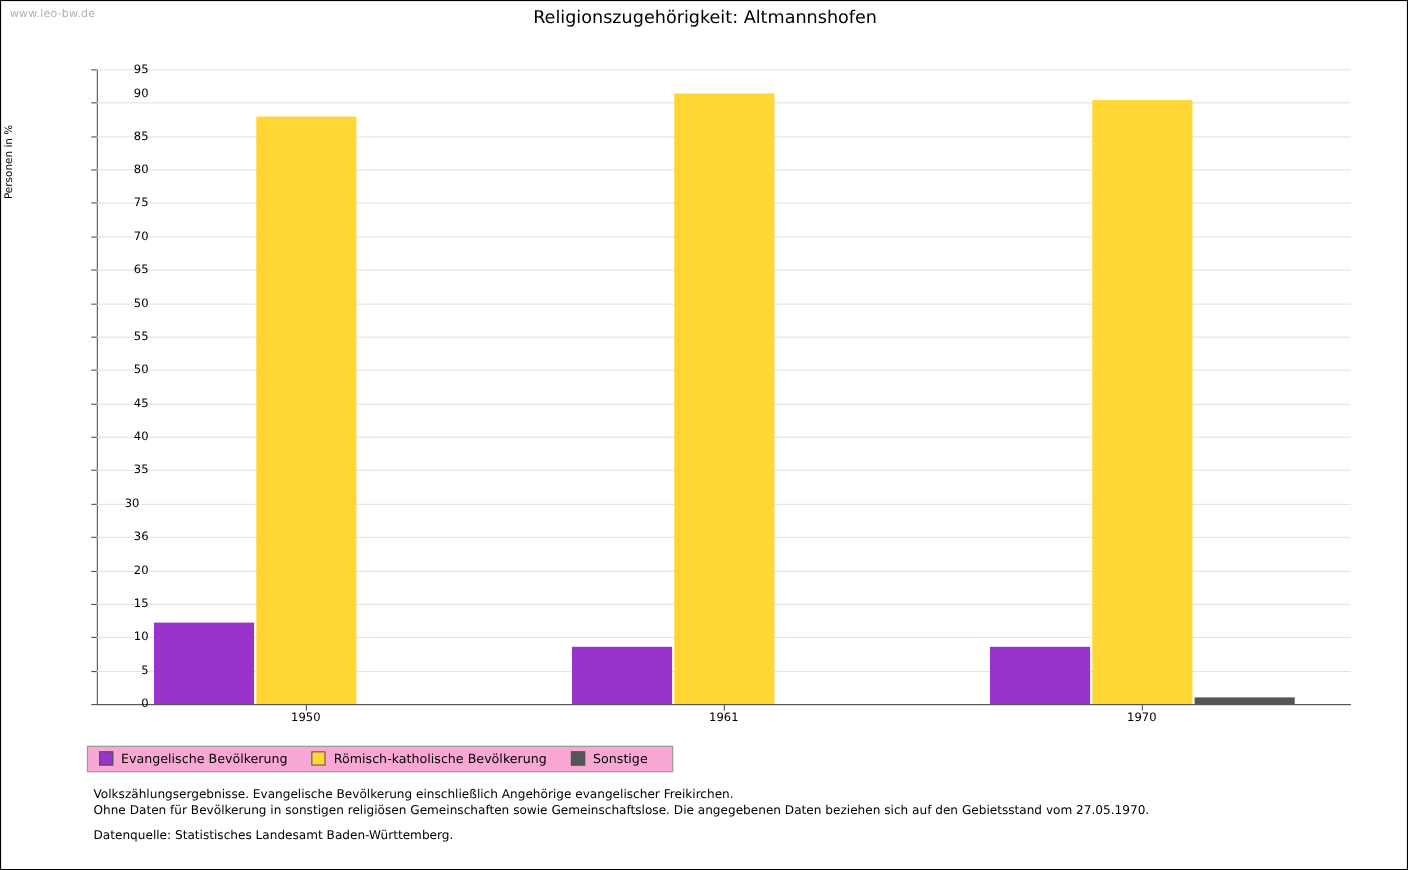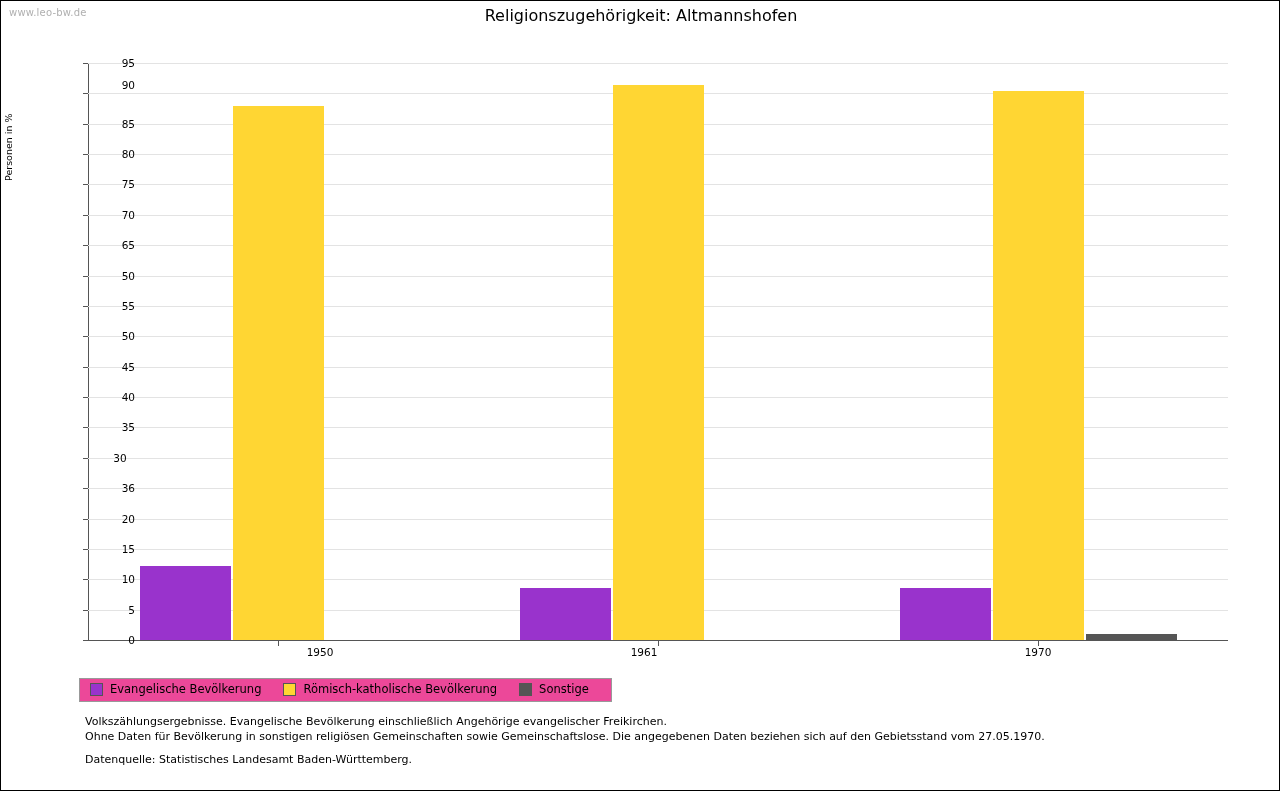"1950" div.xtick-label { margin-left: 42px -> none }
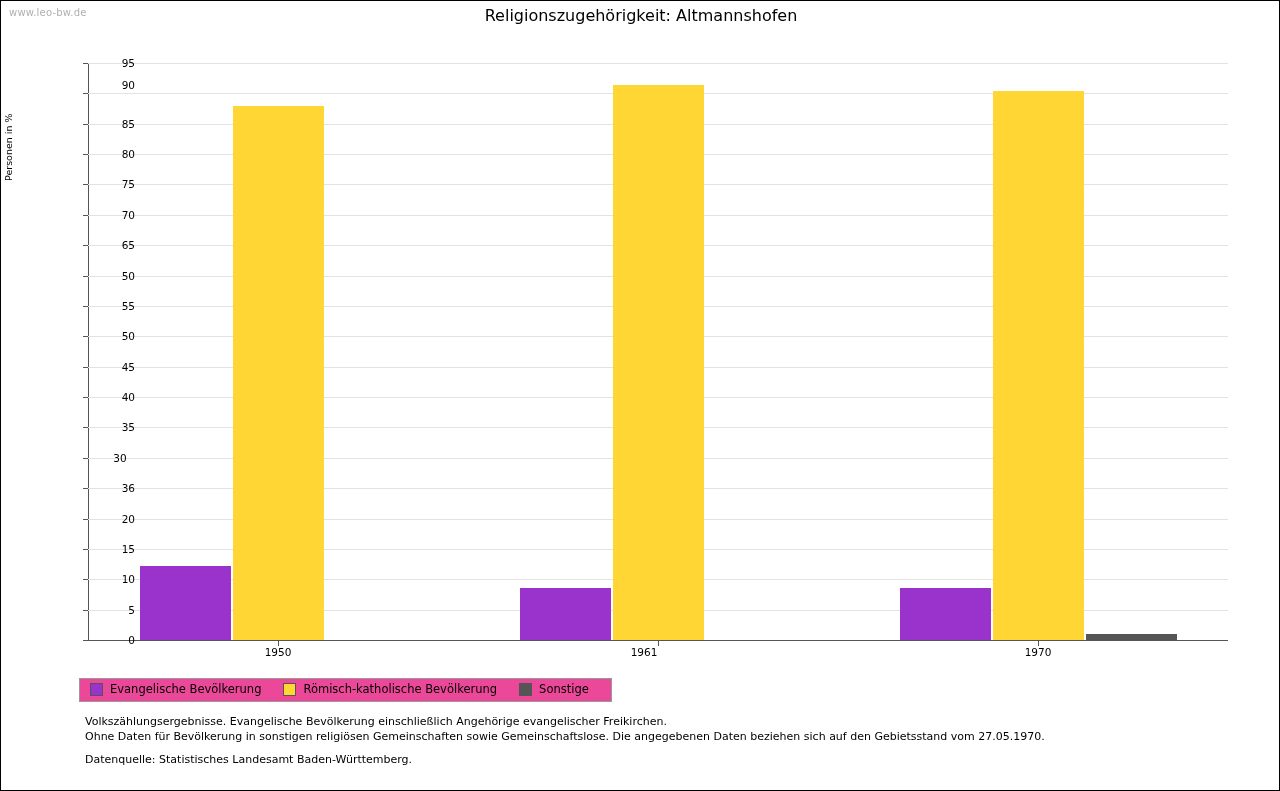"1961" div.xtick-label { left: 556px -> 570px }
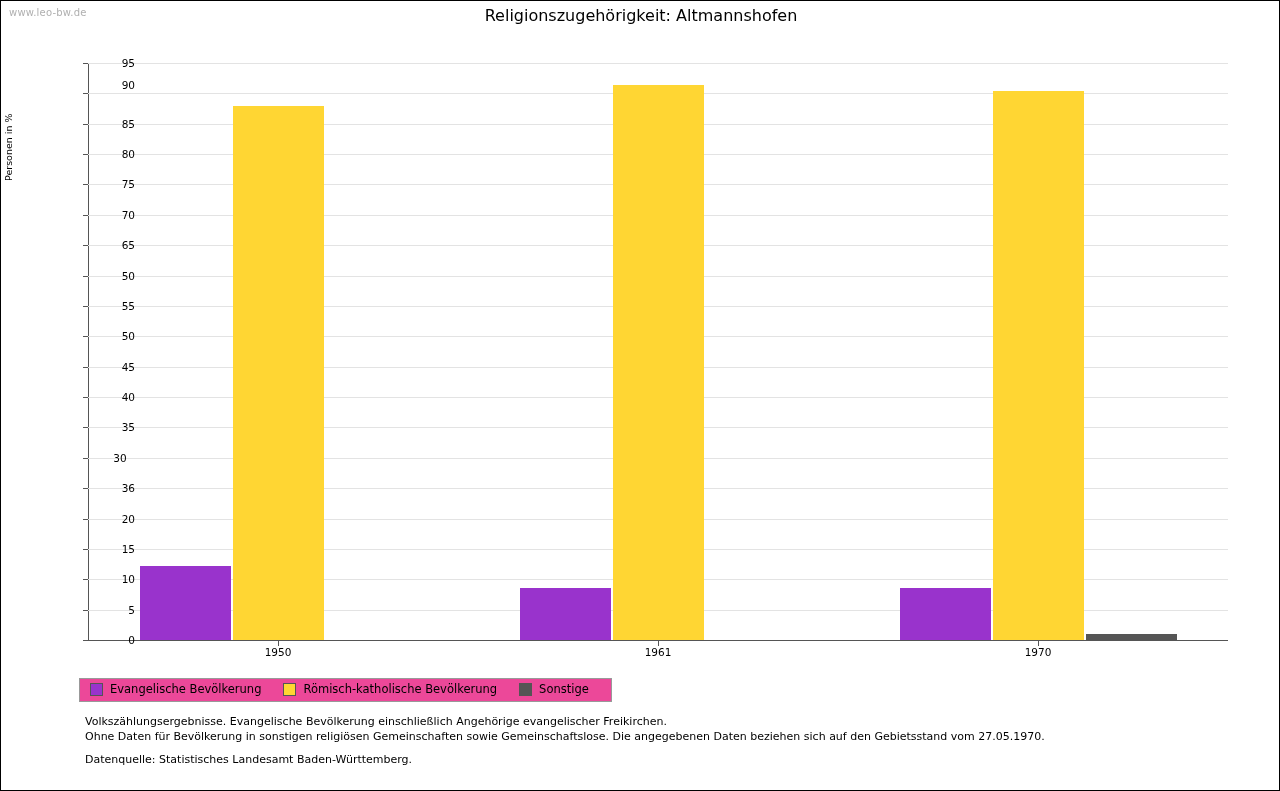"Evangelische Bevölkerung" #legend { align-items: flex-start -> center; background: #ec4899 -> #f9a8d4 }
